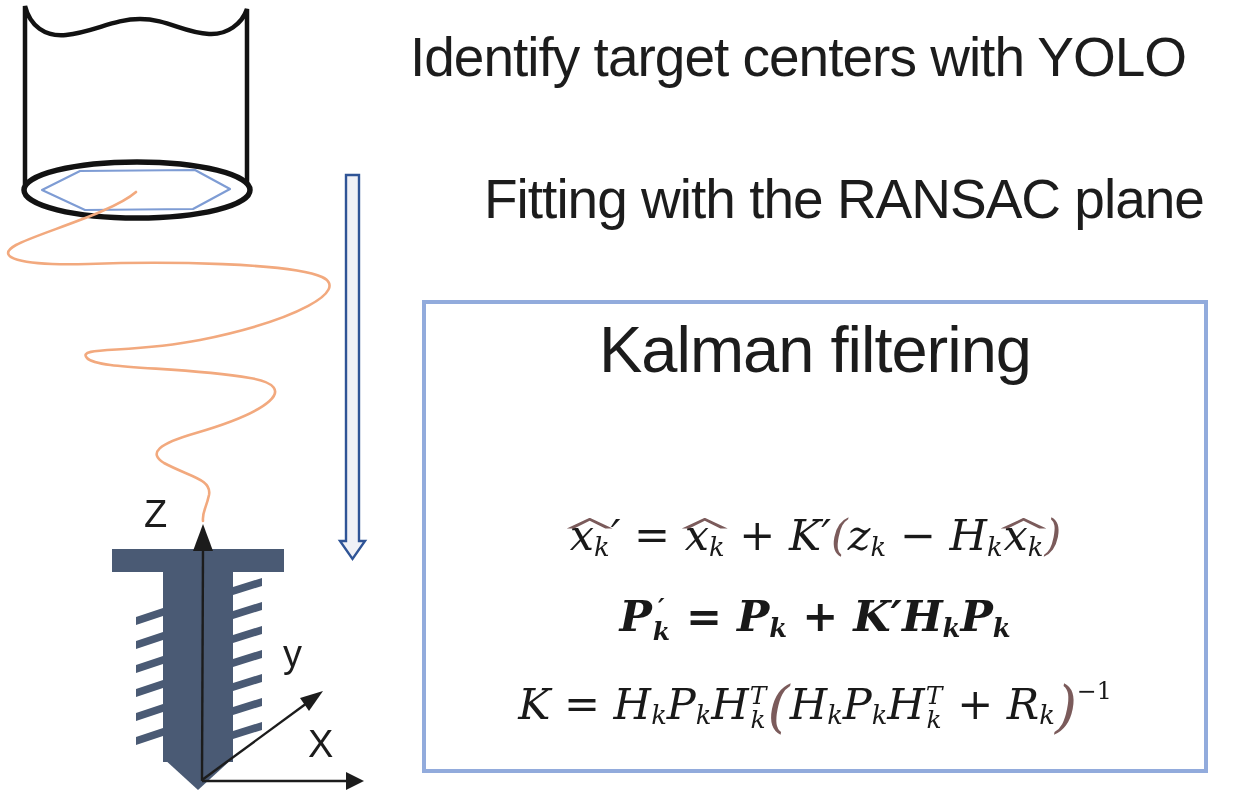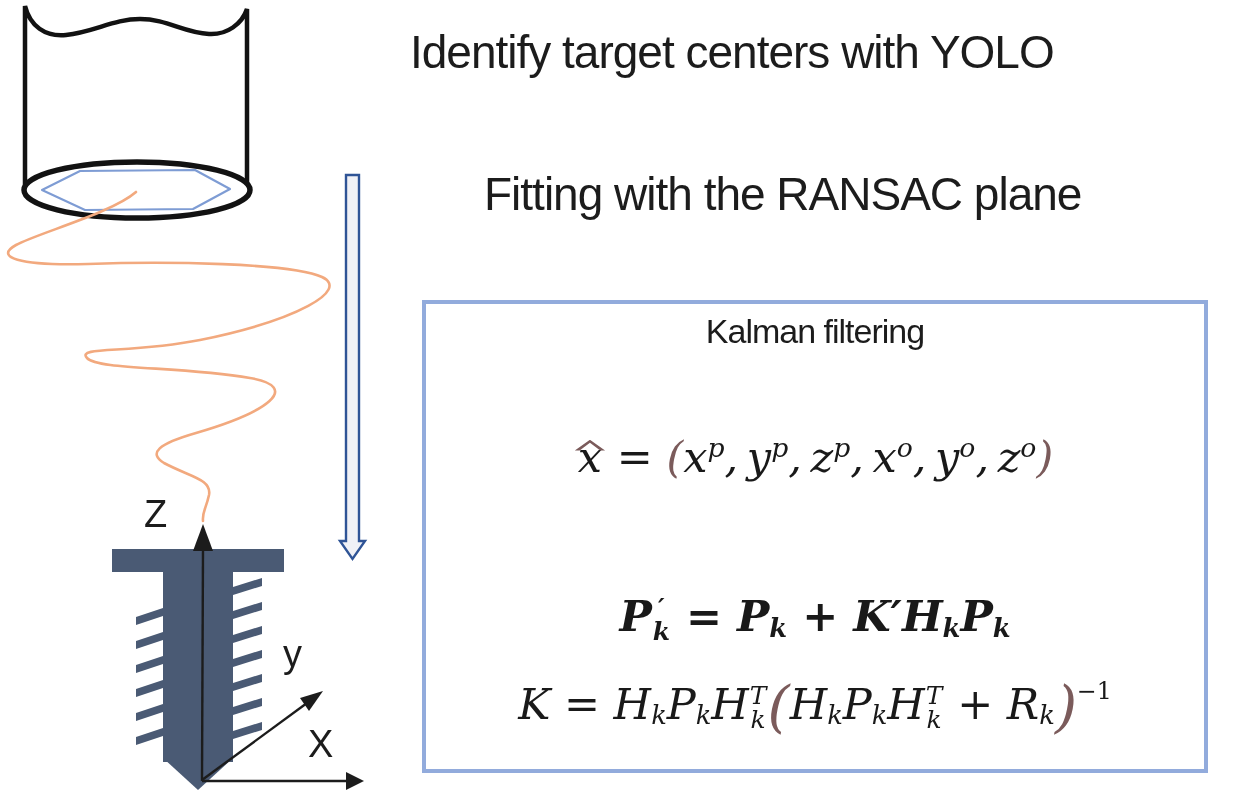"Identify target centers with YOLO" .step { font-size: 46px -> 55px }
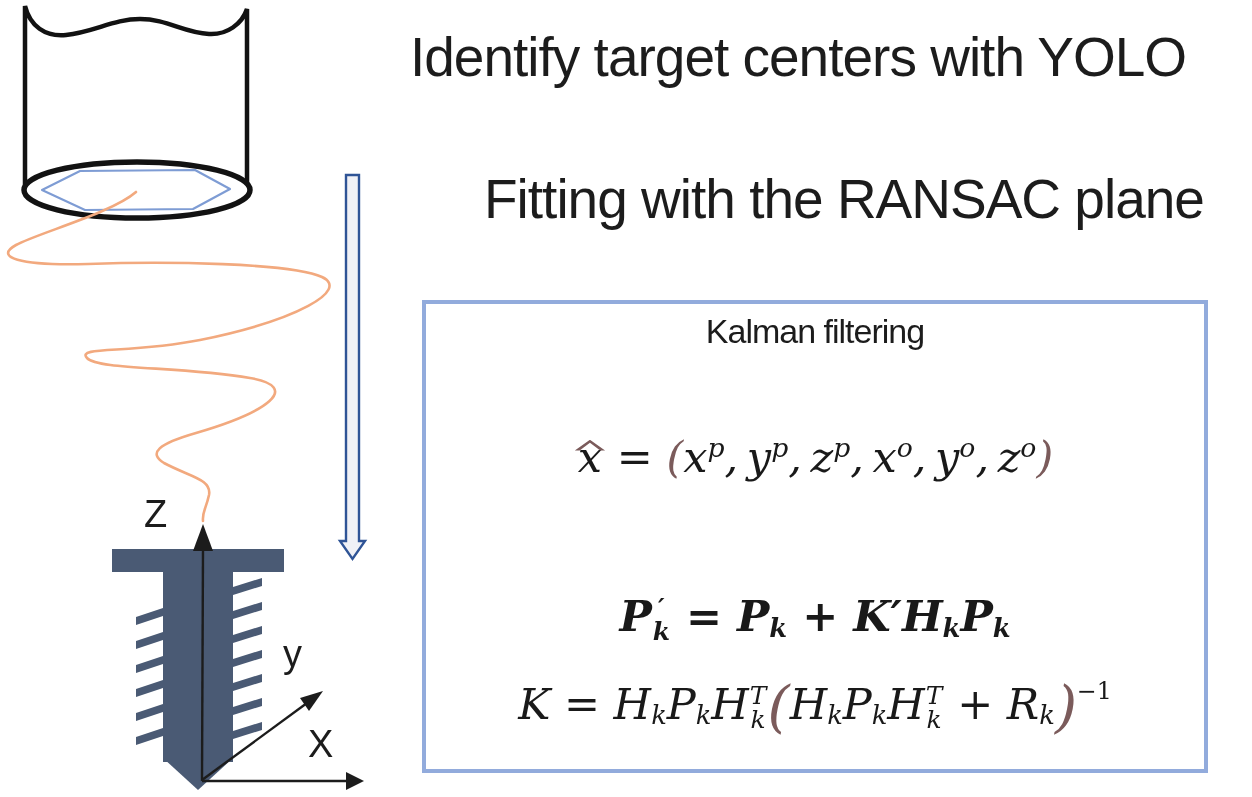"Kalman filtering" .kt { font-size: 34px -> 65px }
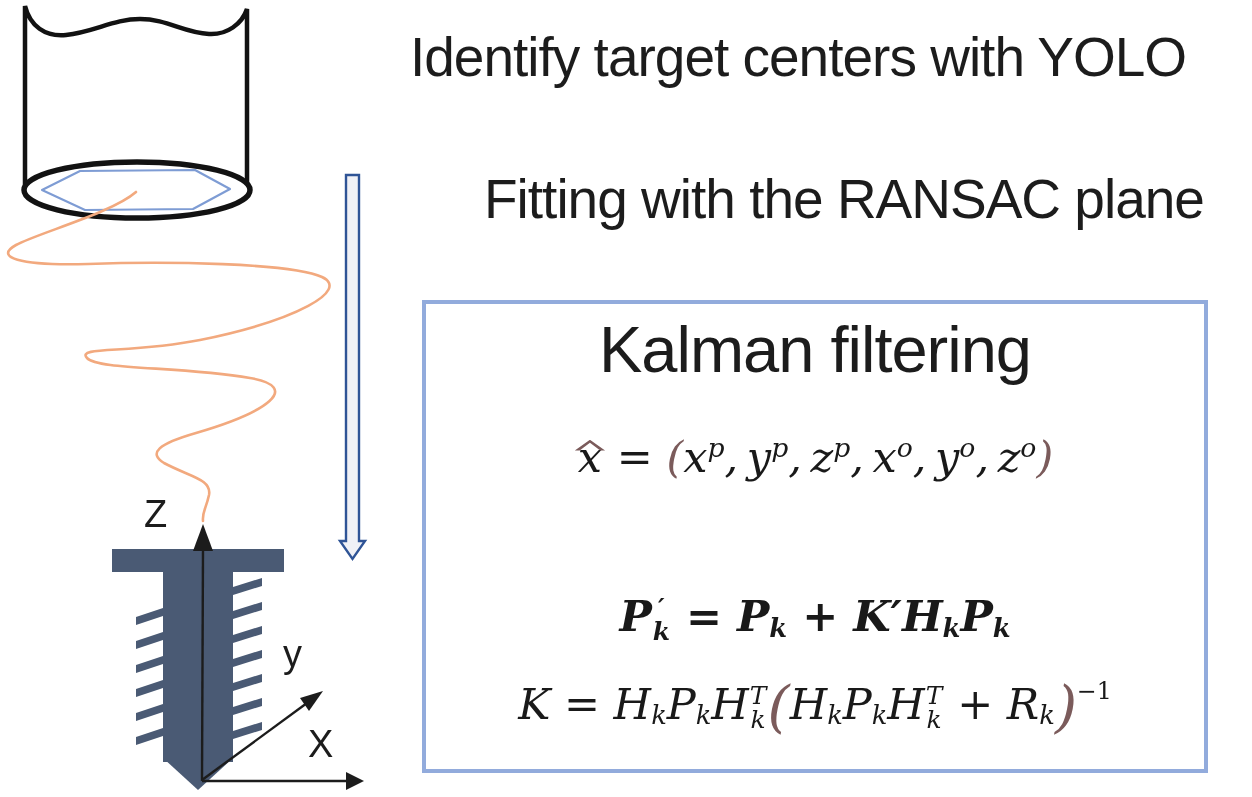"x = (xp, yp, zp," div.formula { html: <div><span>x</span> = <span>(</span>x<sup>p</sup>, y<sup>p</sup>, z<sup>p</sup>, x<sup>o</sup>, y<sup>o</sup>, z<sup>o</sup><span>)</span></div> -> none }
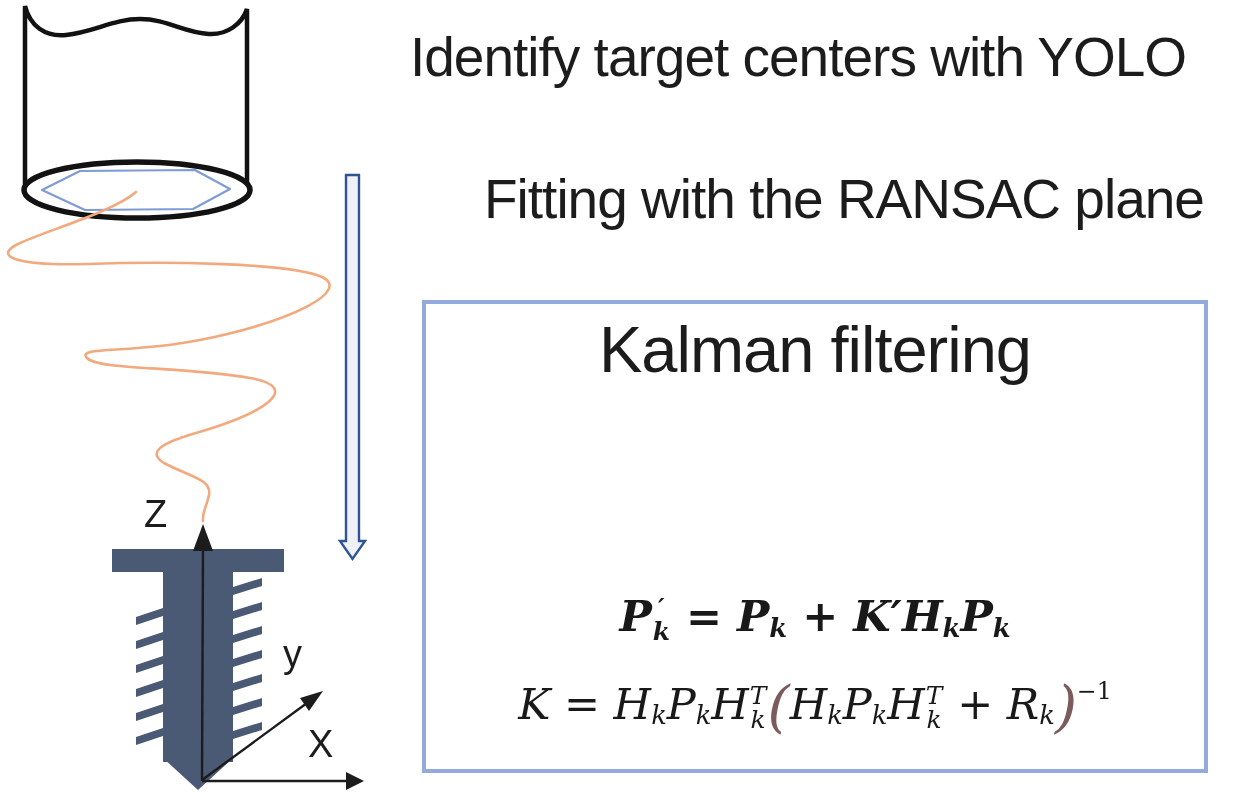"xk′ = xk + K′(zk" div.formula { html: none -> <div><span>x<sub>k</sub></span>′ = <span>x<sub>k</sub></span> + K′<span>(</span>z<sub>k</sub> − H<sub>k</sub><span>x<sub>k</sub></span><span>)</span></div> }
